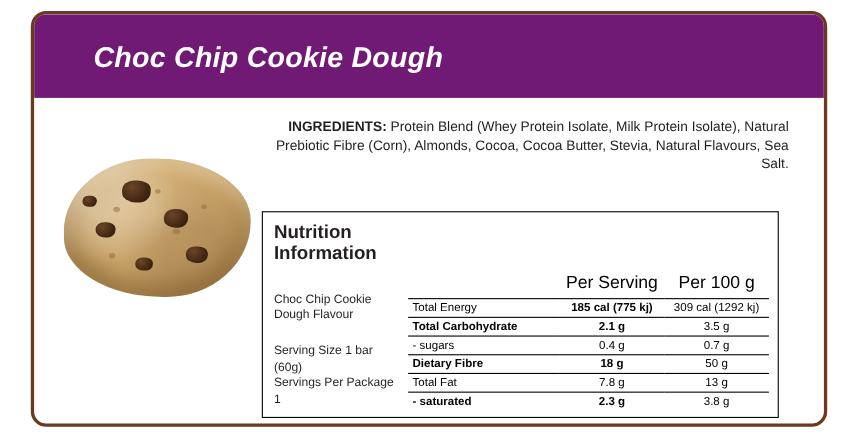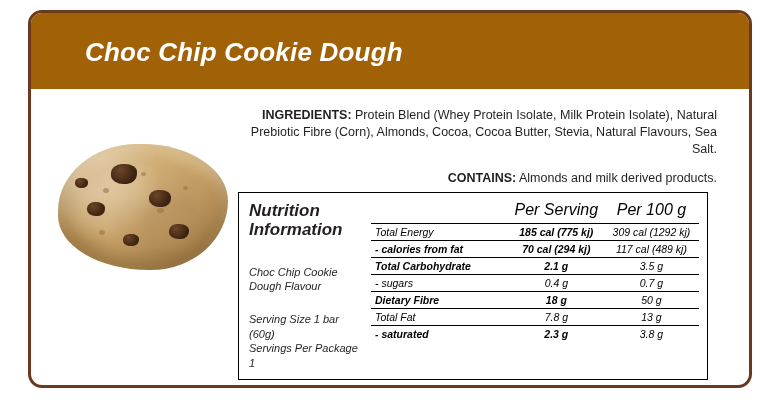"Choc Chip Cookie Dough" .header { background: #a16207 -> #701a75 }
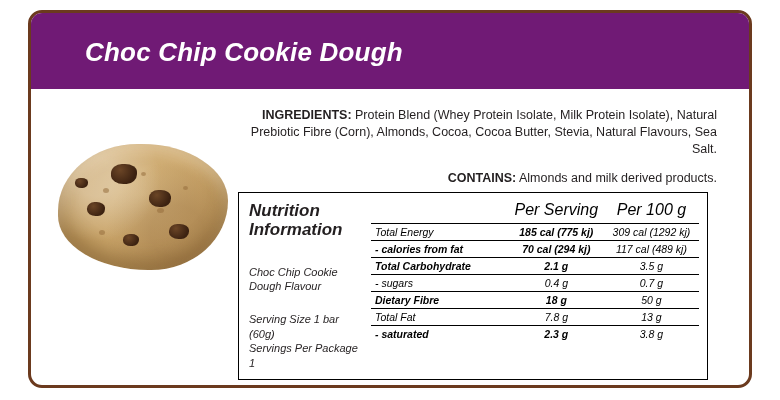"CONTAINS: Almonds and milk derived" p { html: <p><b>CONTAINS:</b><span> Almonds and milk derived products.</span></p> -> none }
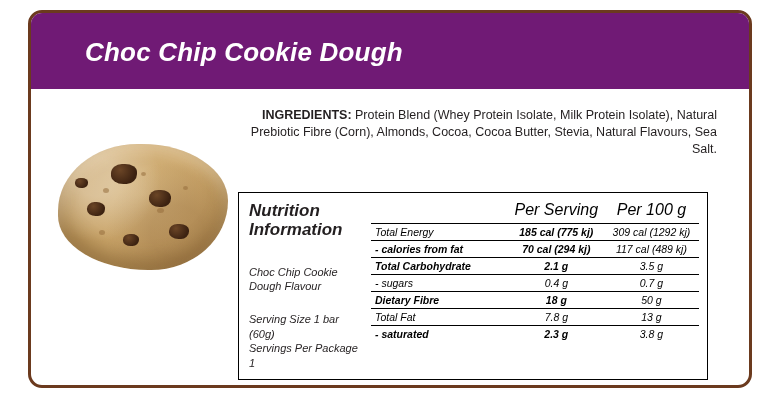"Nutrition Information" .np-inner { align-items: flex-start -> flex-end; font-style: italic -> none }
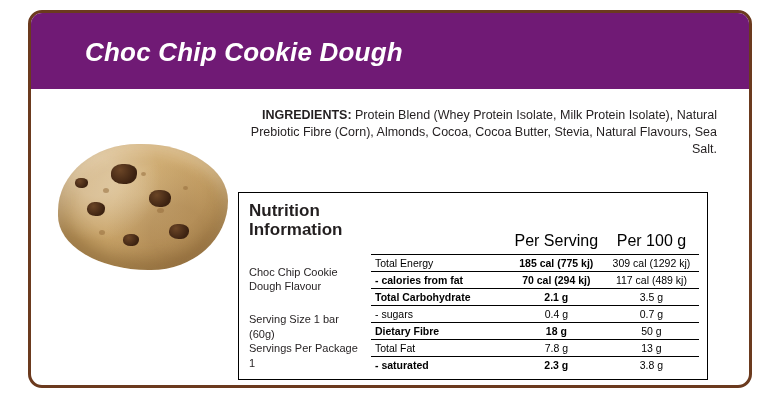"- calories from fat" tr.row { html: <tr> <td>- calories from fat</td> <td>70 cal (294 kj)</td> <td>117 cal (489 kj)</td> </tr> -> none }
